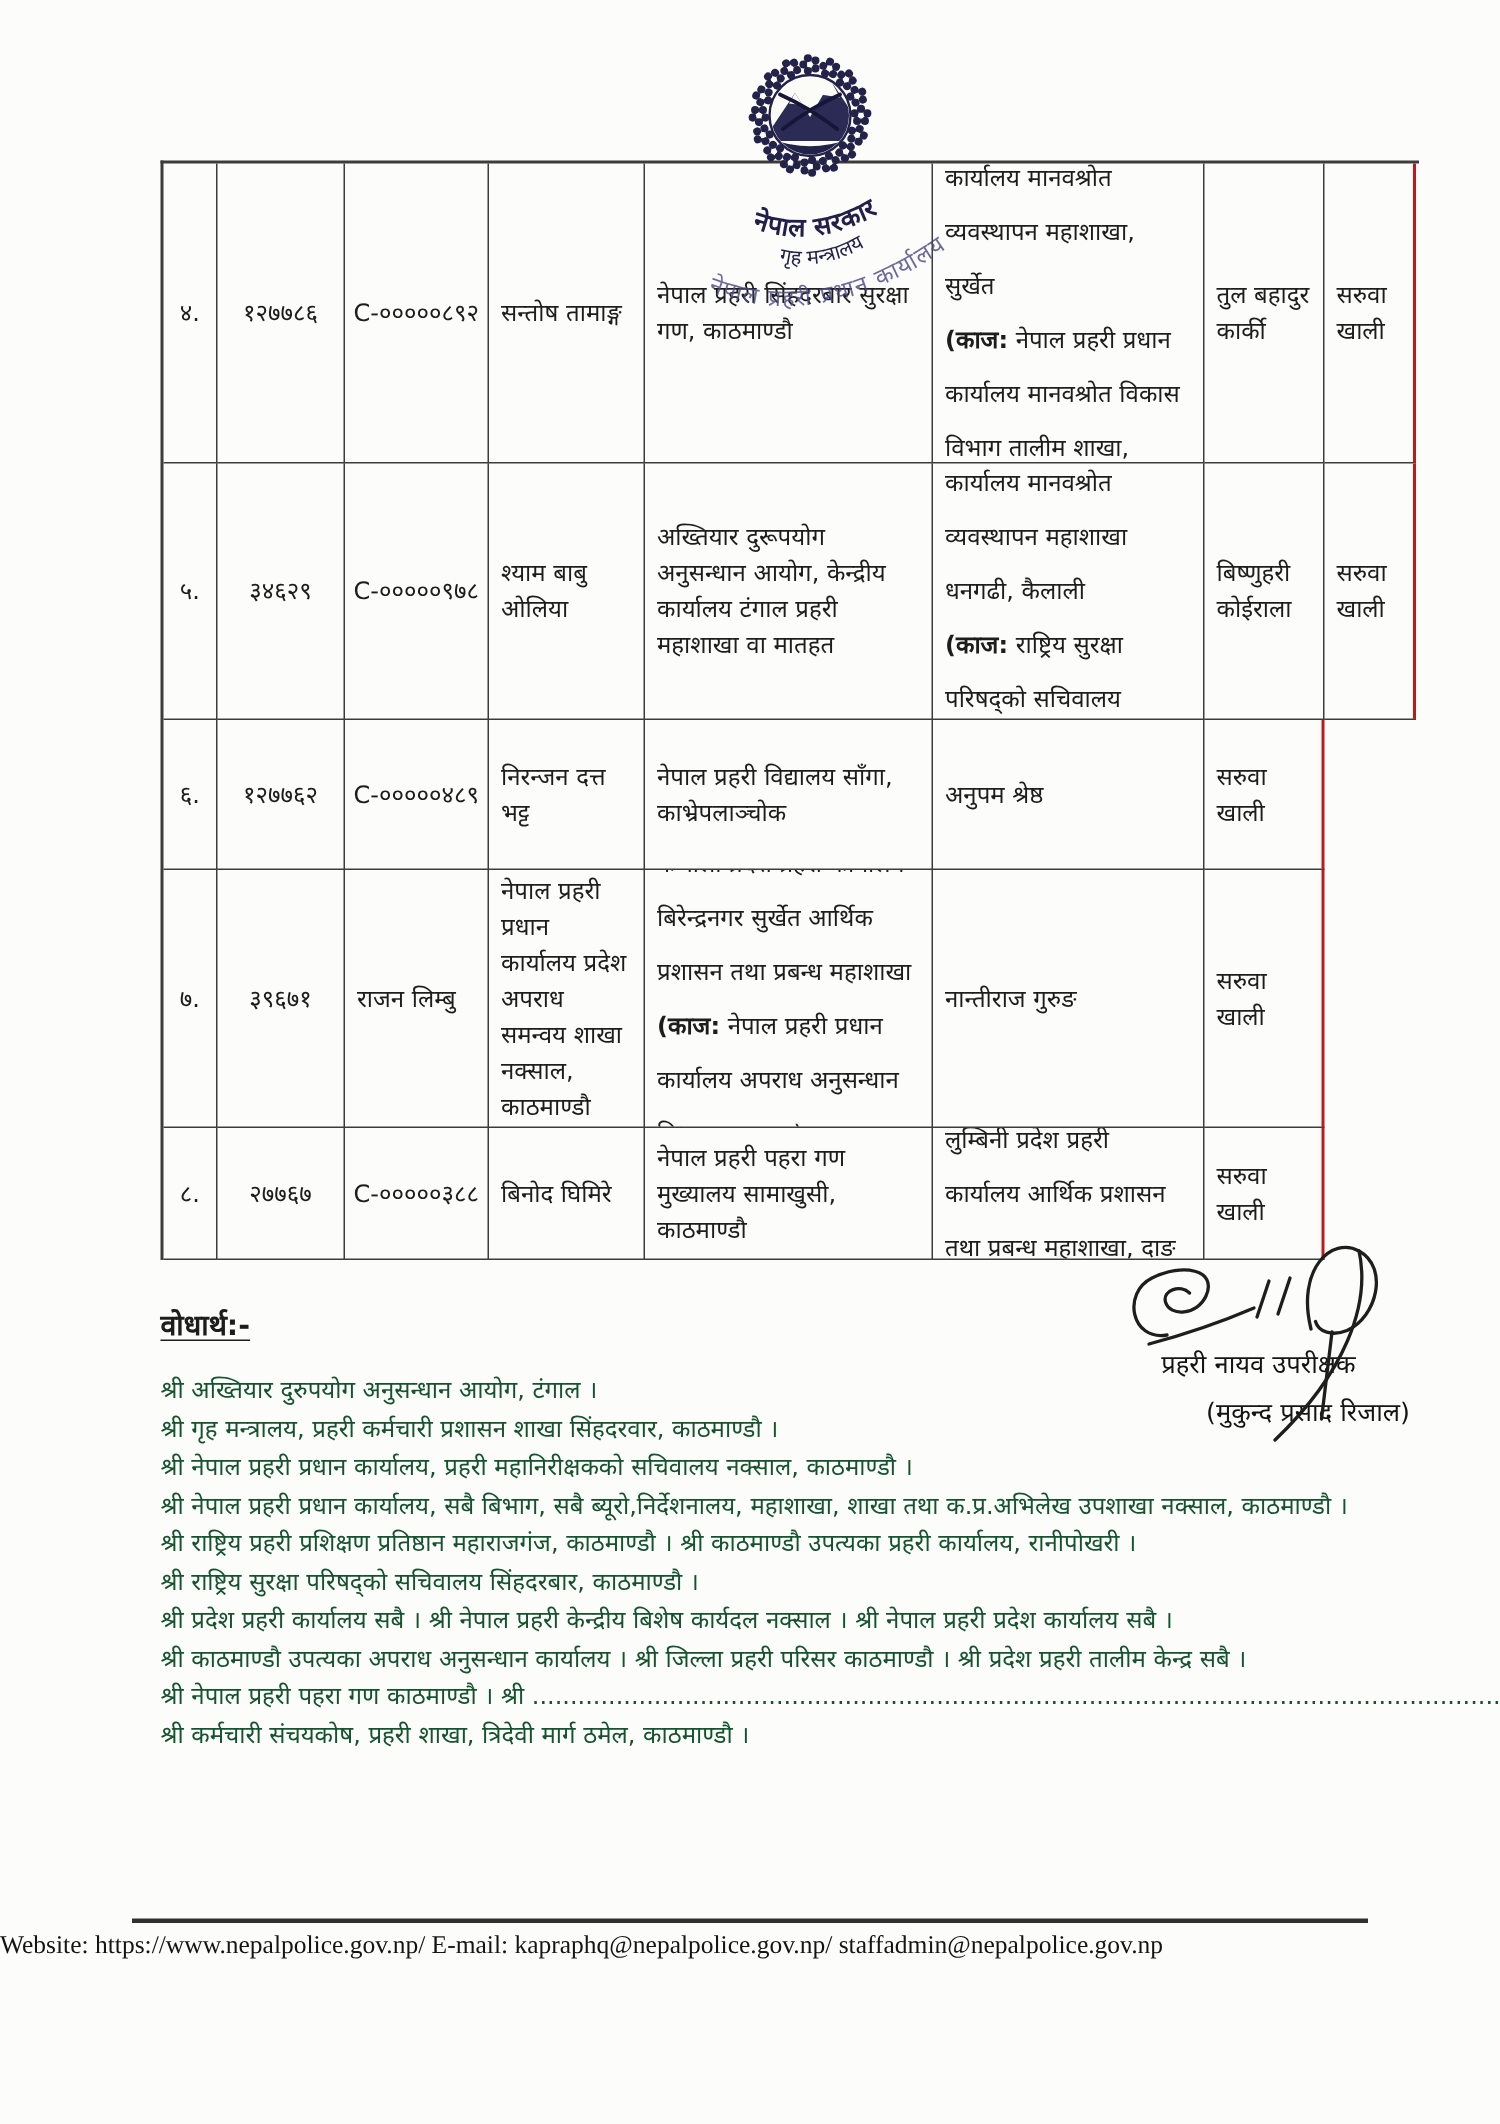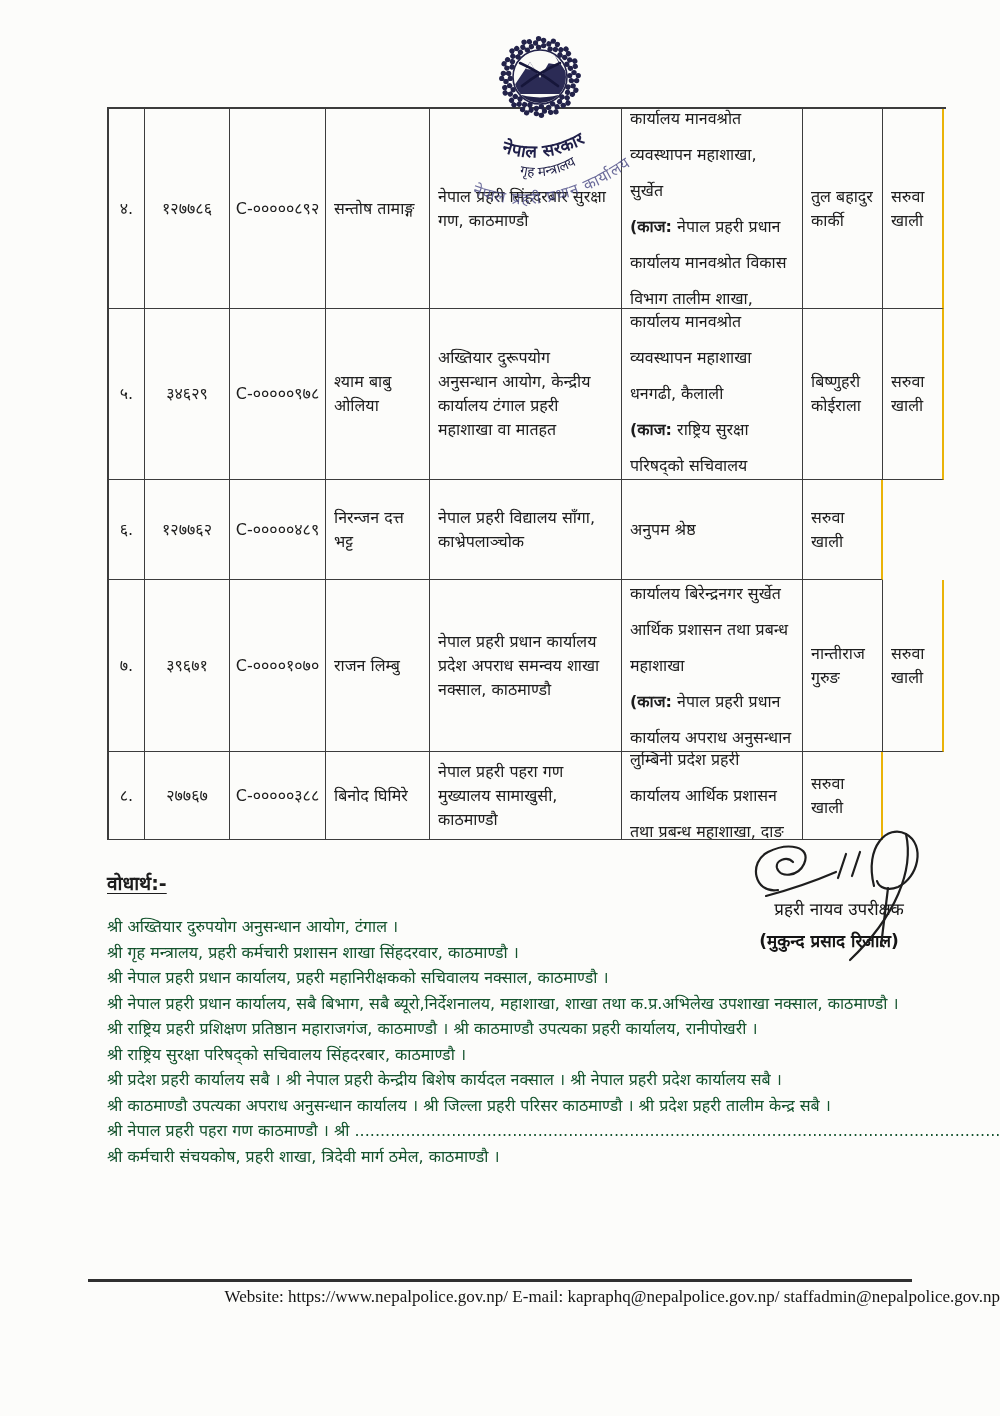"सरुवा खाली" .trow .cell:last-child { border-right: 2px solid #eab308 -> 2px solid #b91c1c }
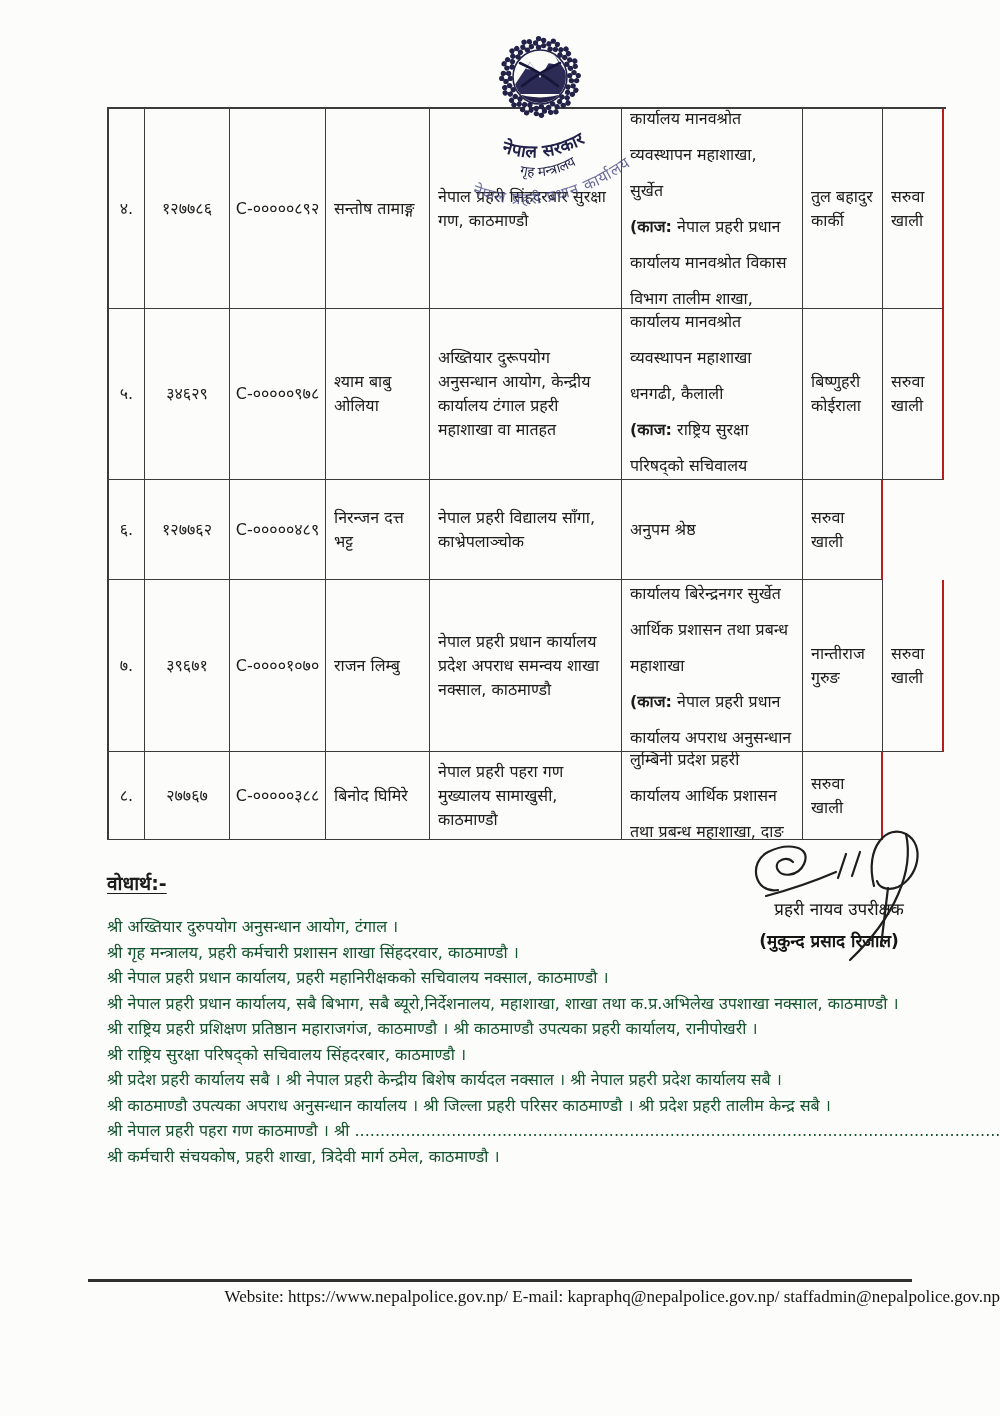"C-००००१०७०" div.cell { html: <div>C-००००१०७०</div> -> none }
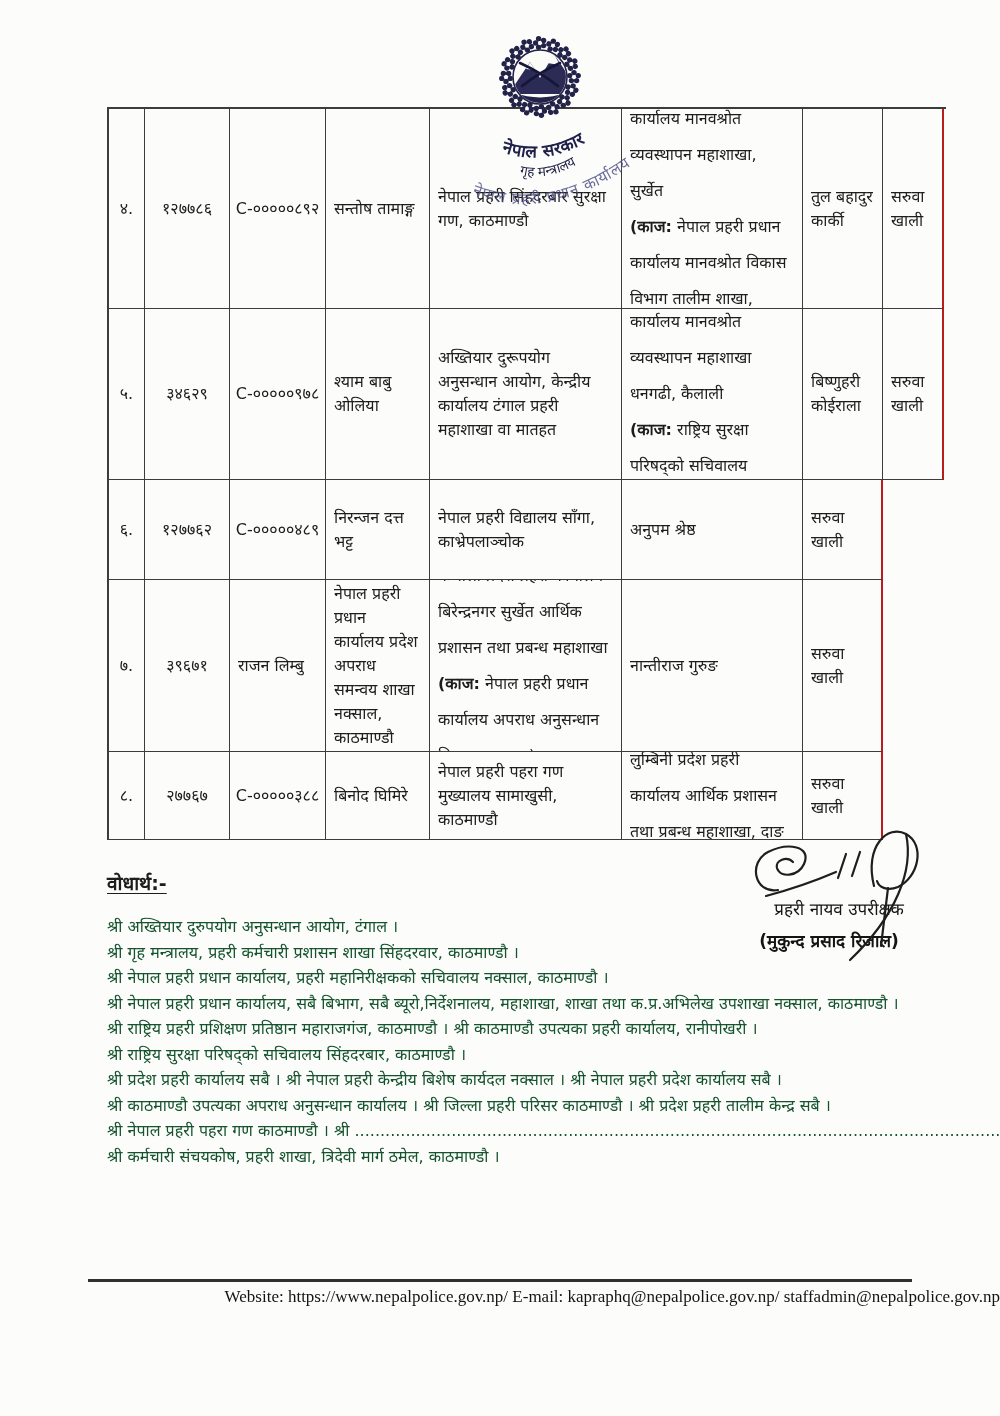"(मुकुन्द प्रसाद रिजाल)" .sig-name { font-weight: bold -> none; left: 729px -> 772px }
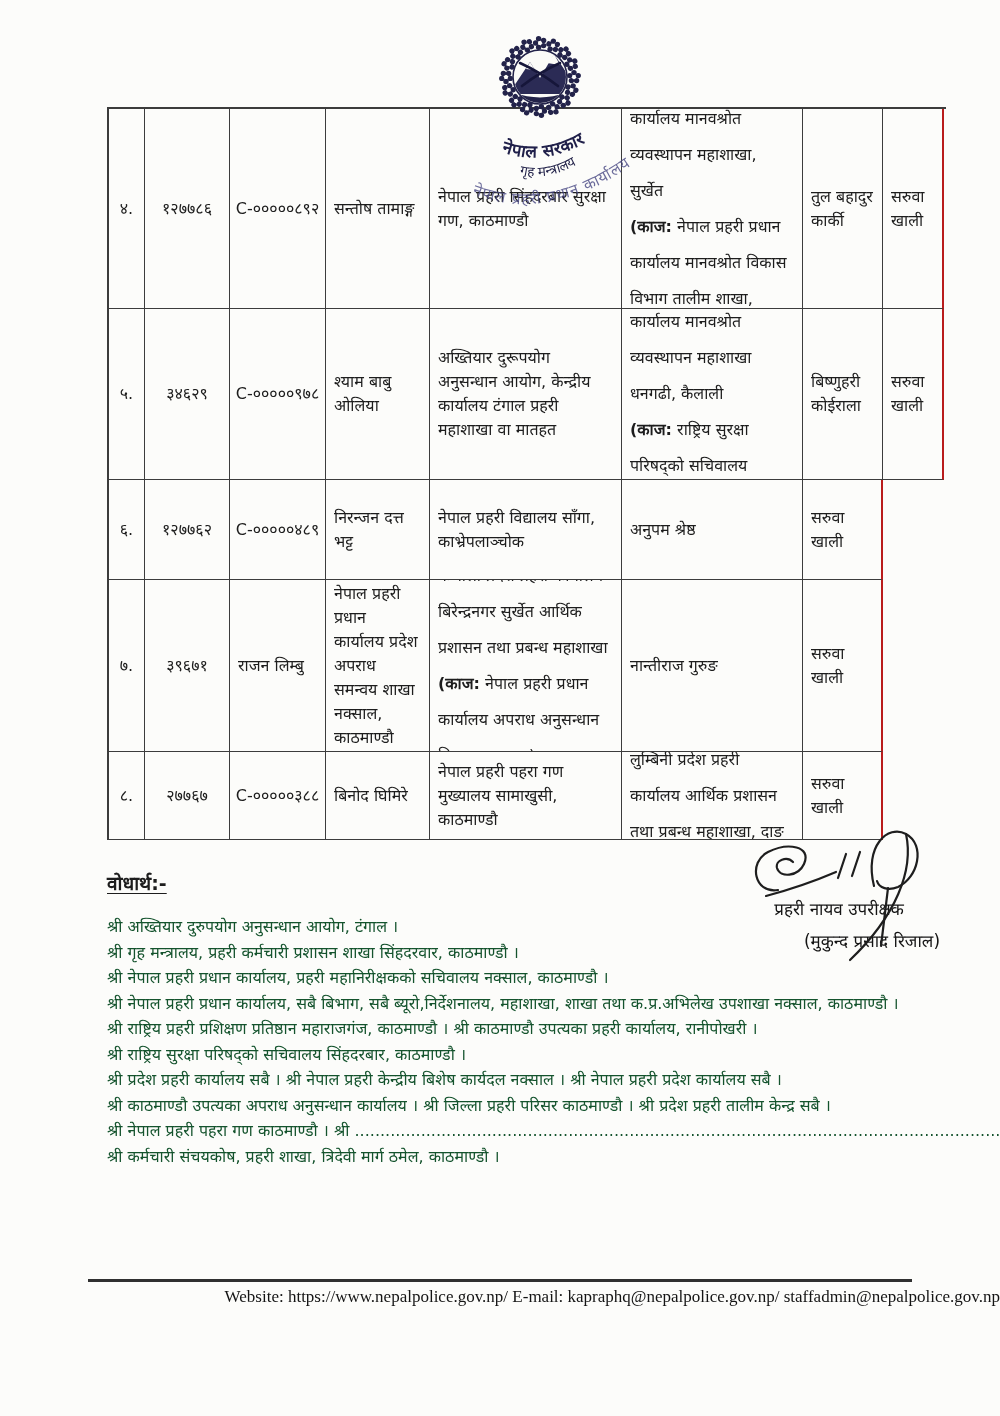"Website: https://www.nepalpolice.gov.np/" .footer-contact { text-align: right -> left }
